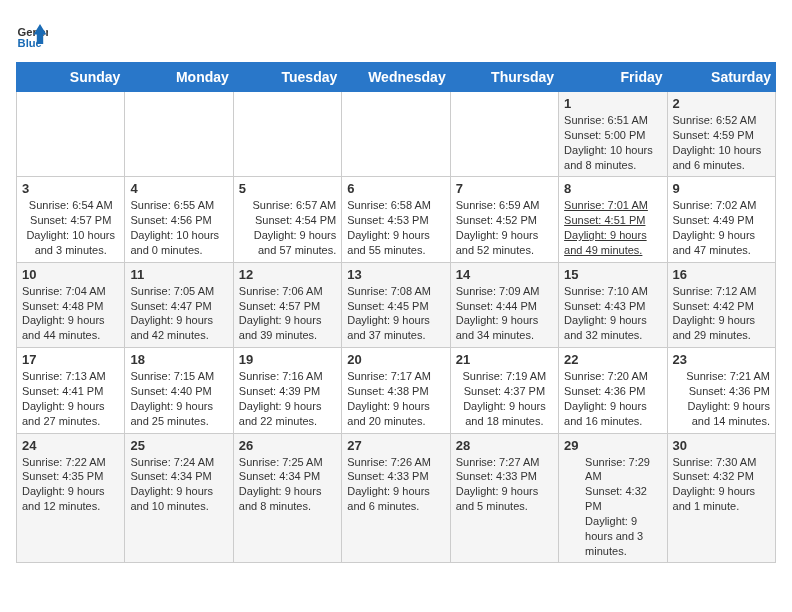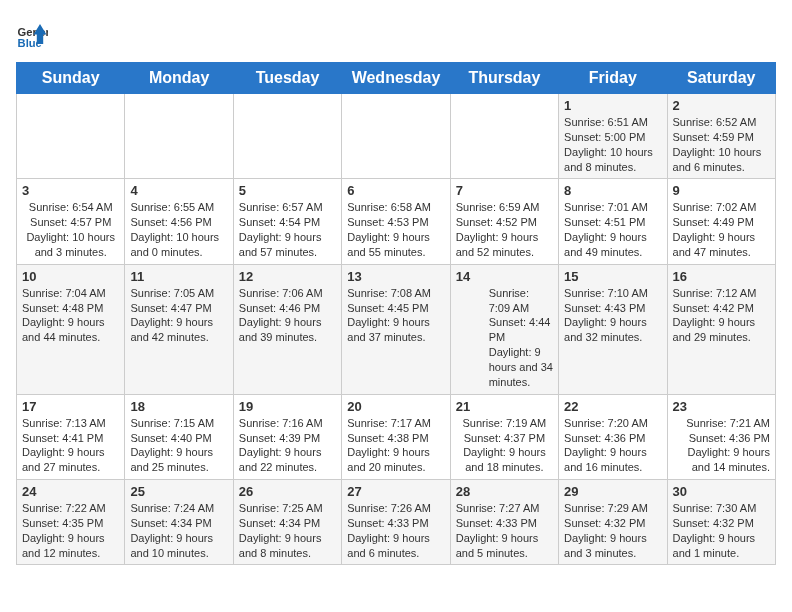"Sunday" .calendar thead th { font-size: 16px -> 14px; text-align: center -> right }
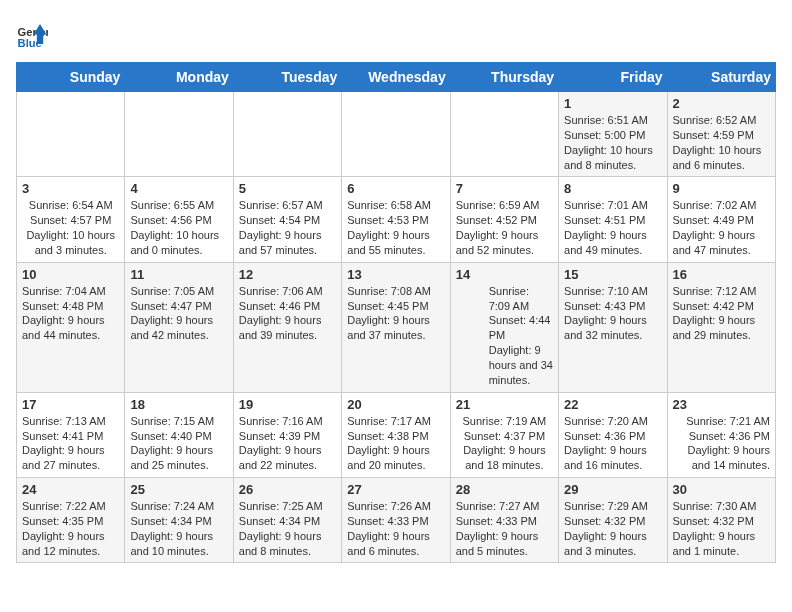"Sunrise: 6:57 AM" div.day-info { text-align: none -> right }
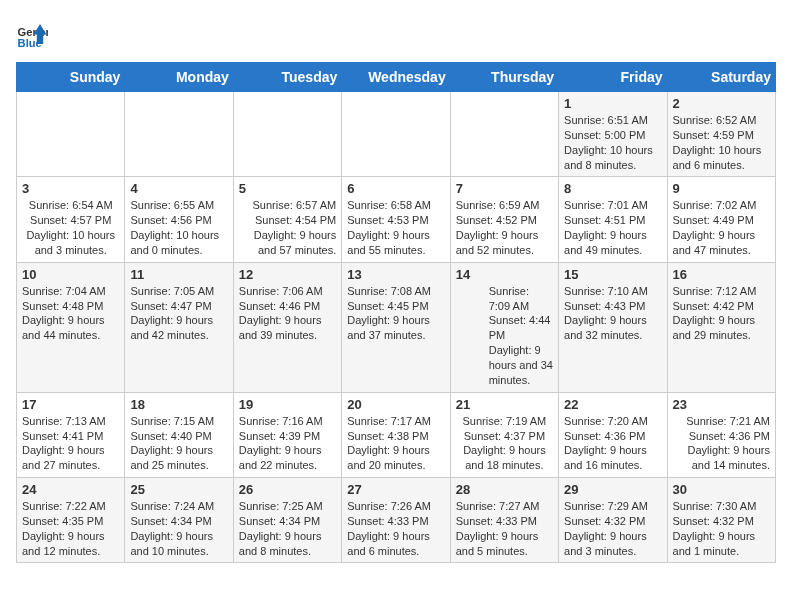"Sunrise: 7:01 AM" div.day-info { text-decoration: none -> underline }
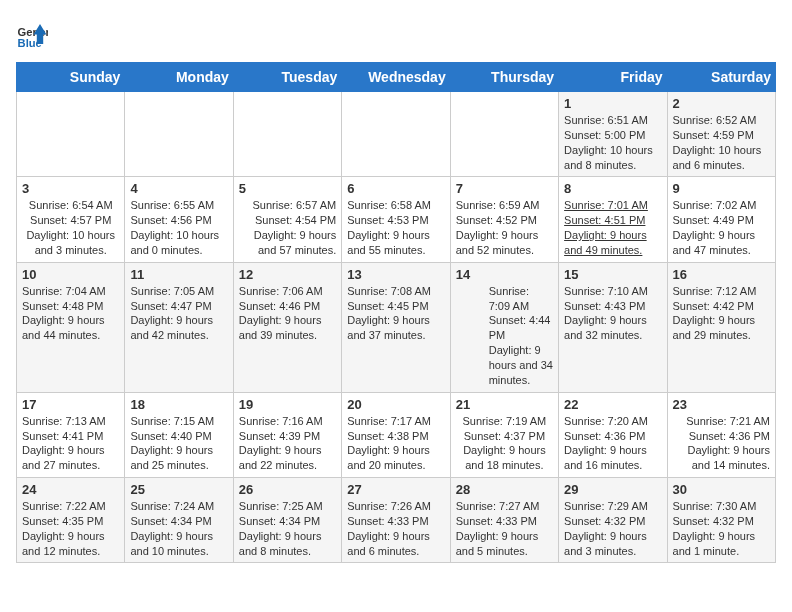"Sunrise: 7:06 AM" div.day-info { text: 4:46 -> 4:57 }
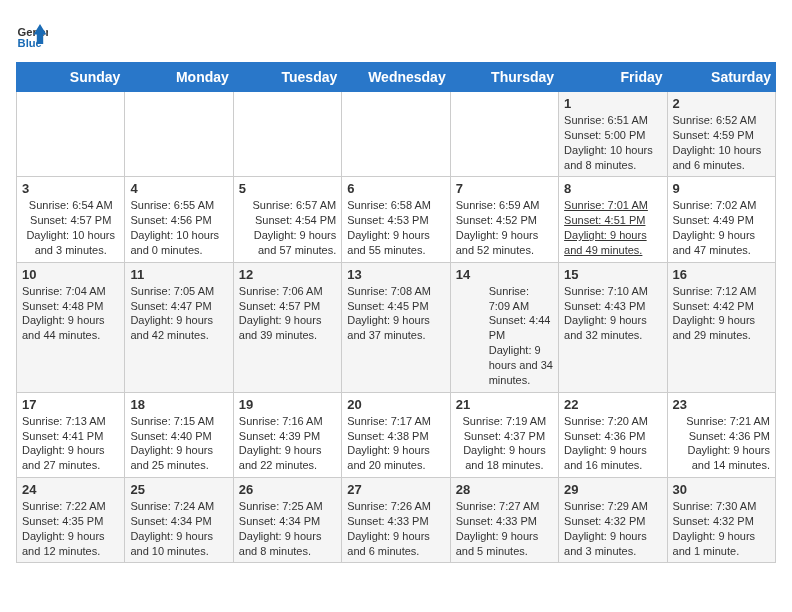"Sunrise: 7:09 AM" div.day-info { margin-left: 33px -> none }
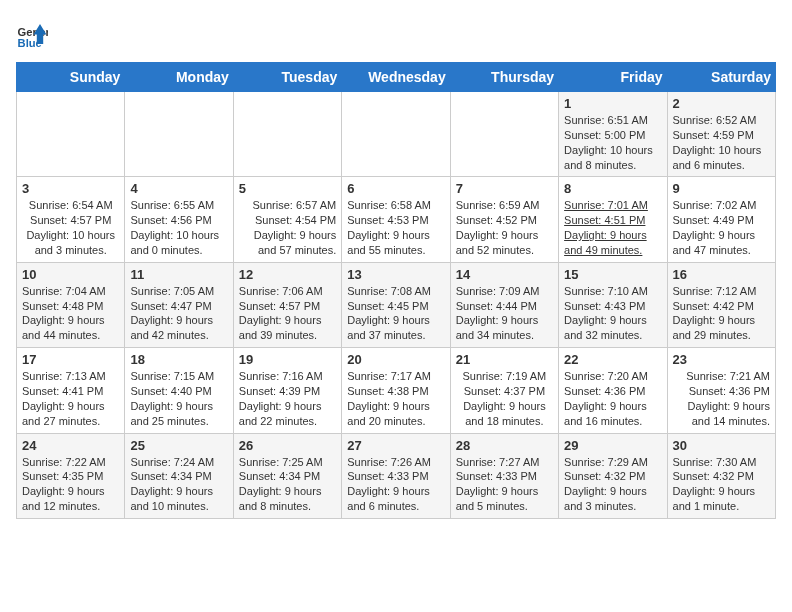"Sunrise: 7:29 AM" div.day-info { margin-left: none -> 21px }
